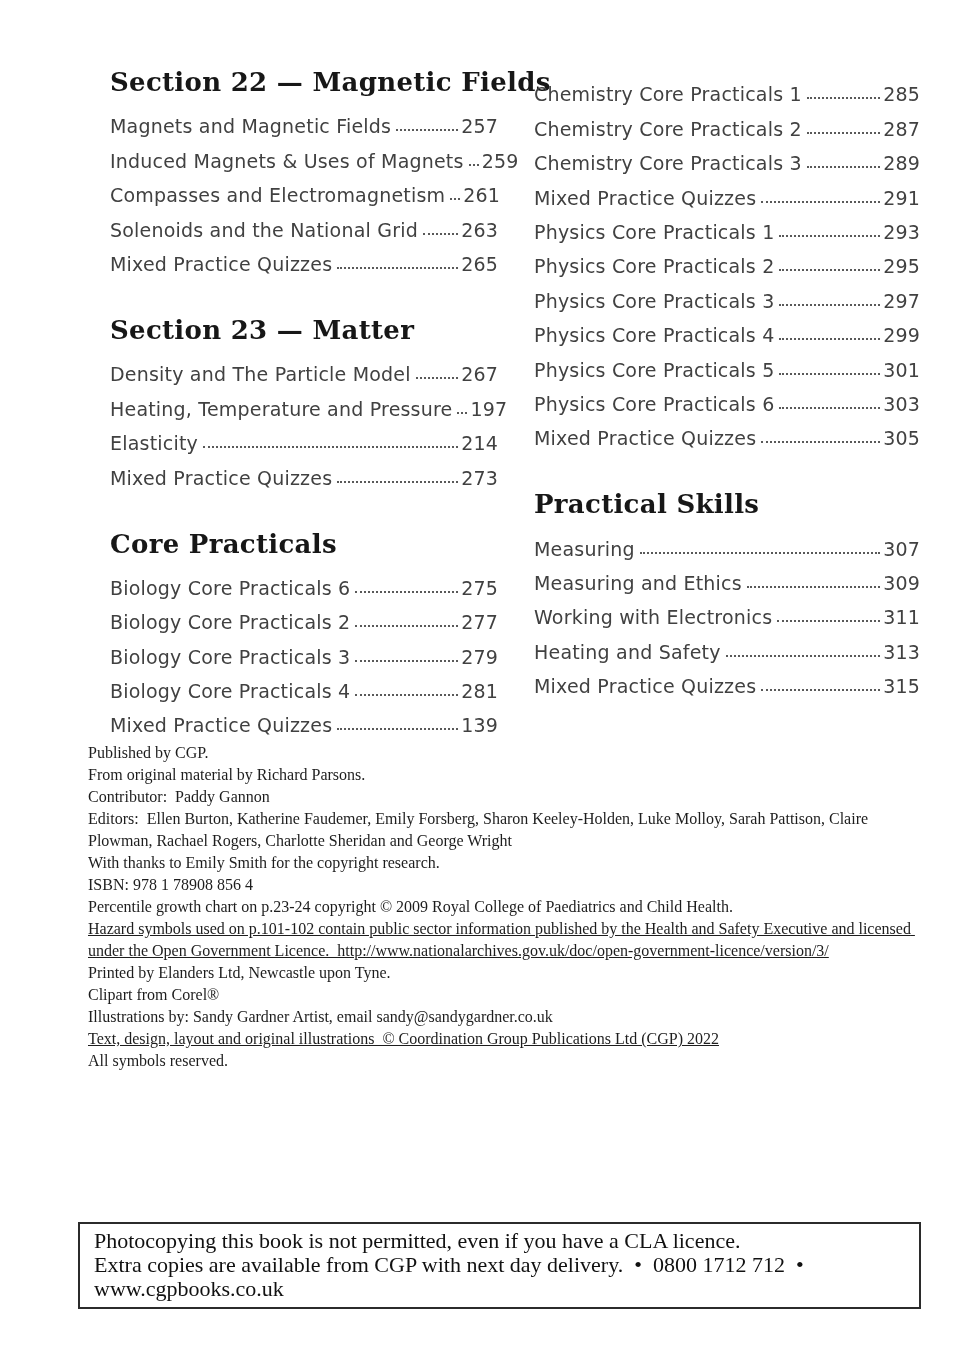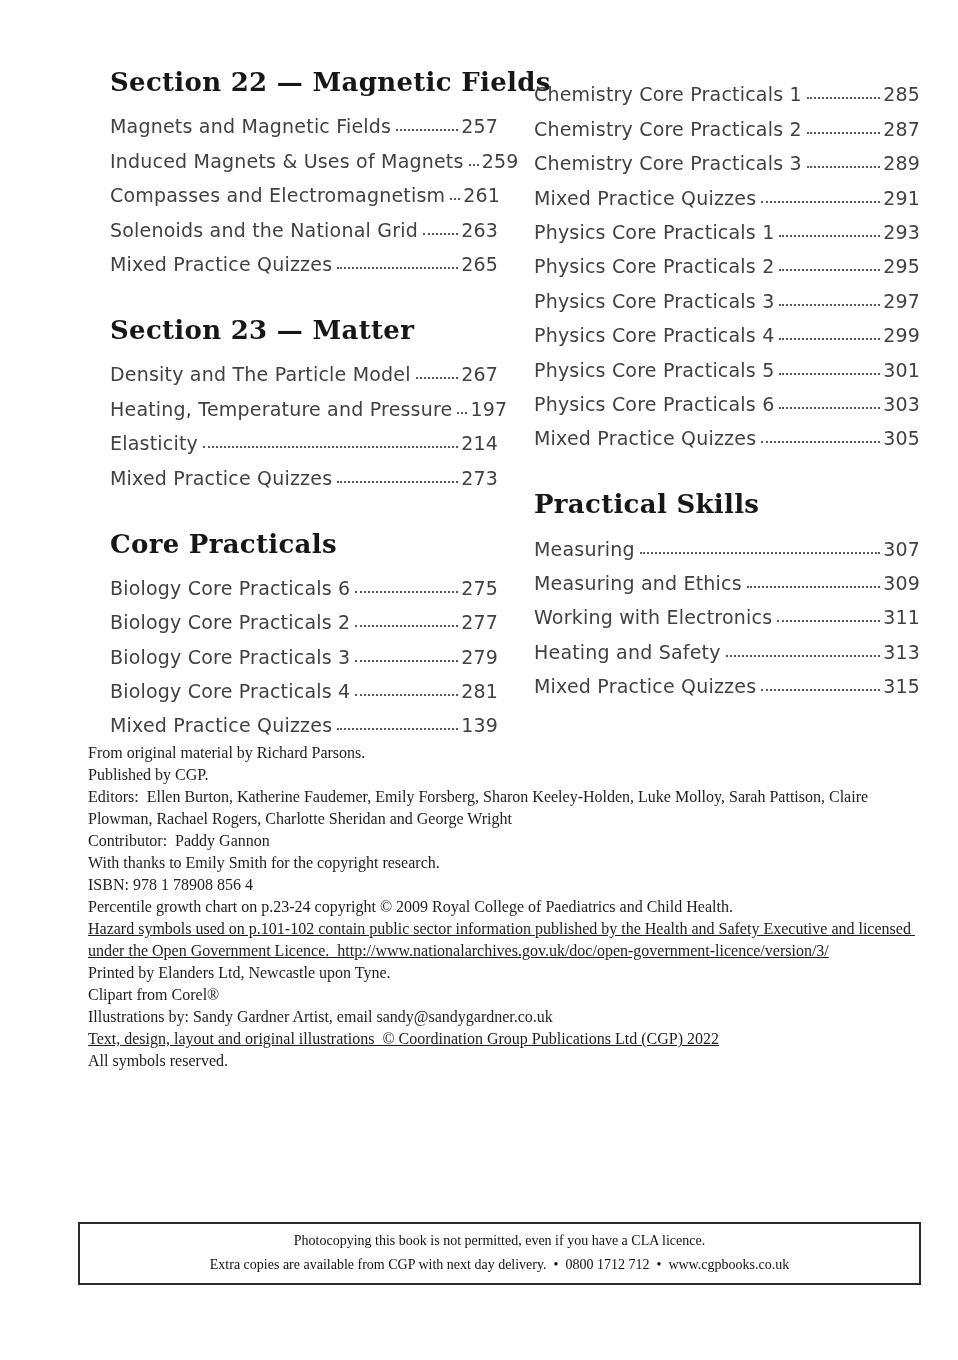"From original material by Richard" p { order: before "Published by CGP." -> after "Published by CGP." }
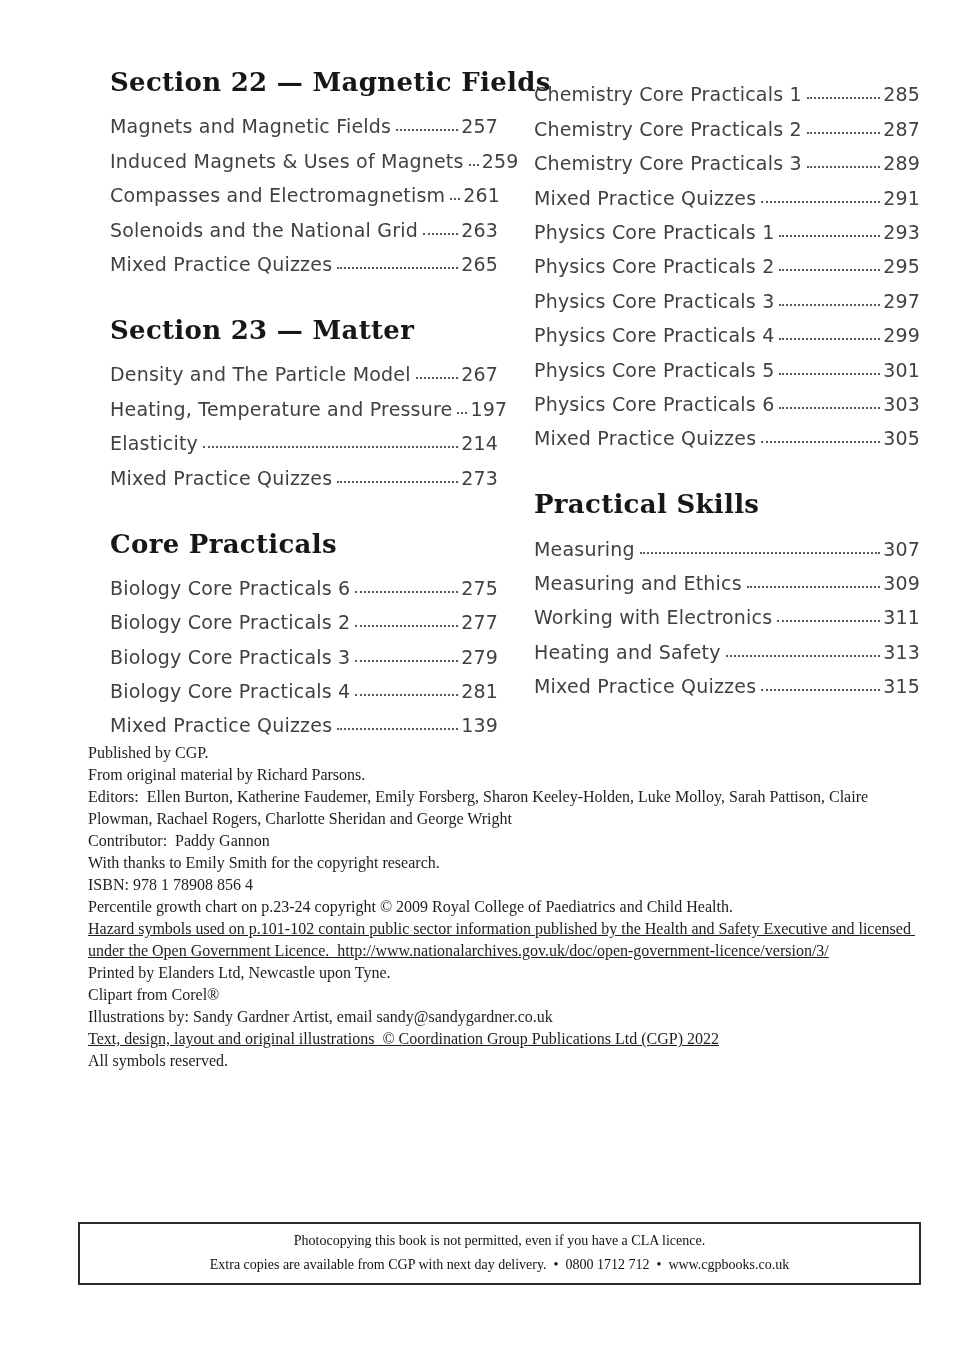"Editors: Ellen Burton, Katherine" p.mt-sm { order: before "Contributor: Paddy Gannon" -> after "Contributor: Paddy Gannon" }
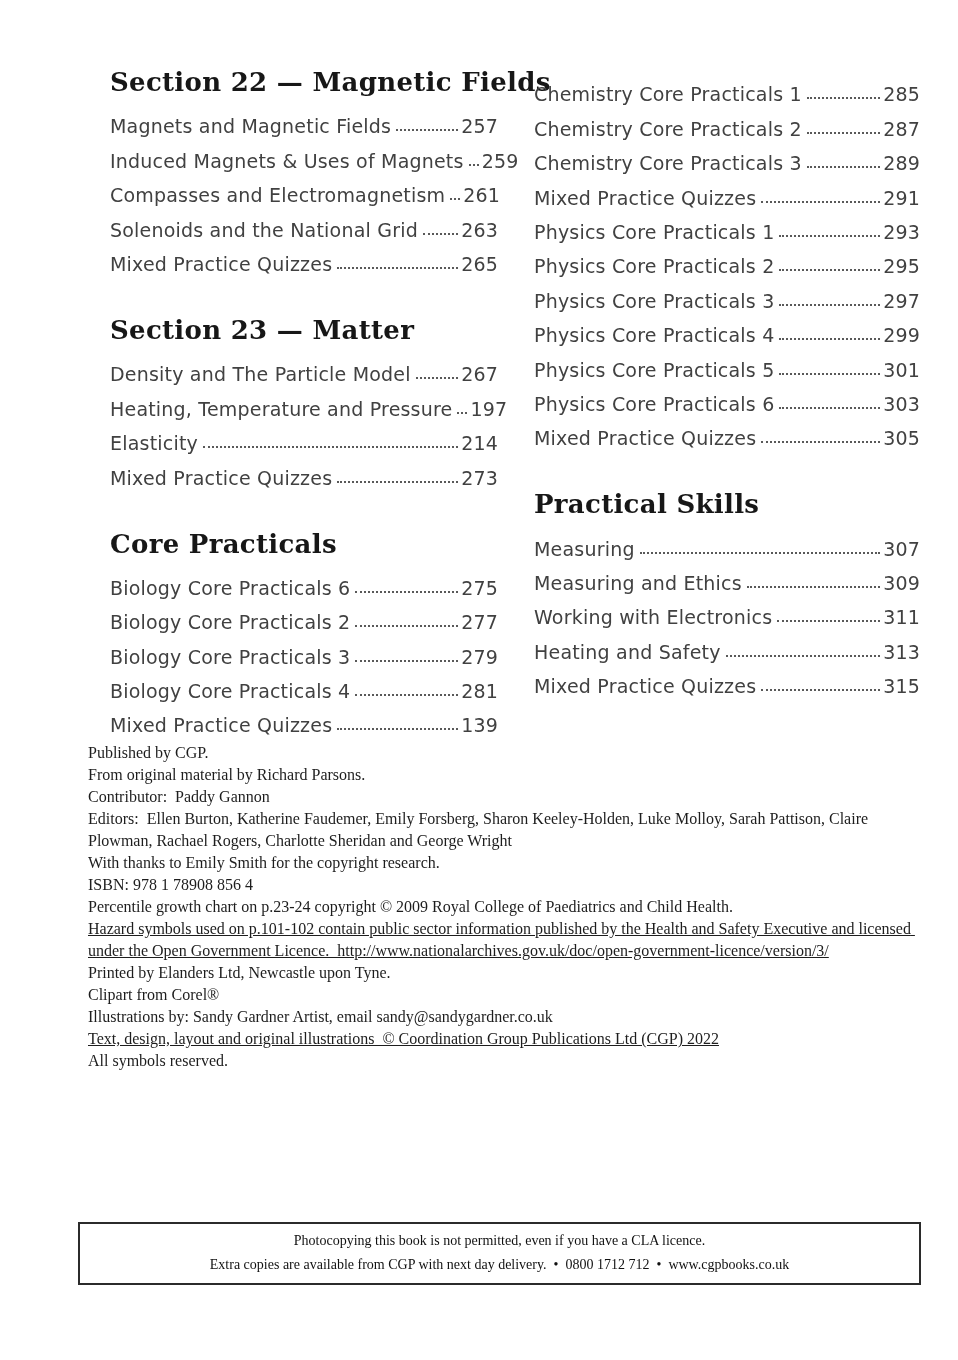"Photocopying this book is not" #notice { font-size: 14px -> 22px; text-align: center -> left }
